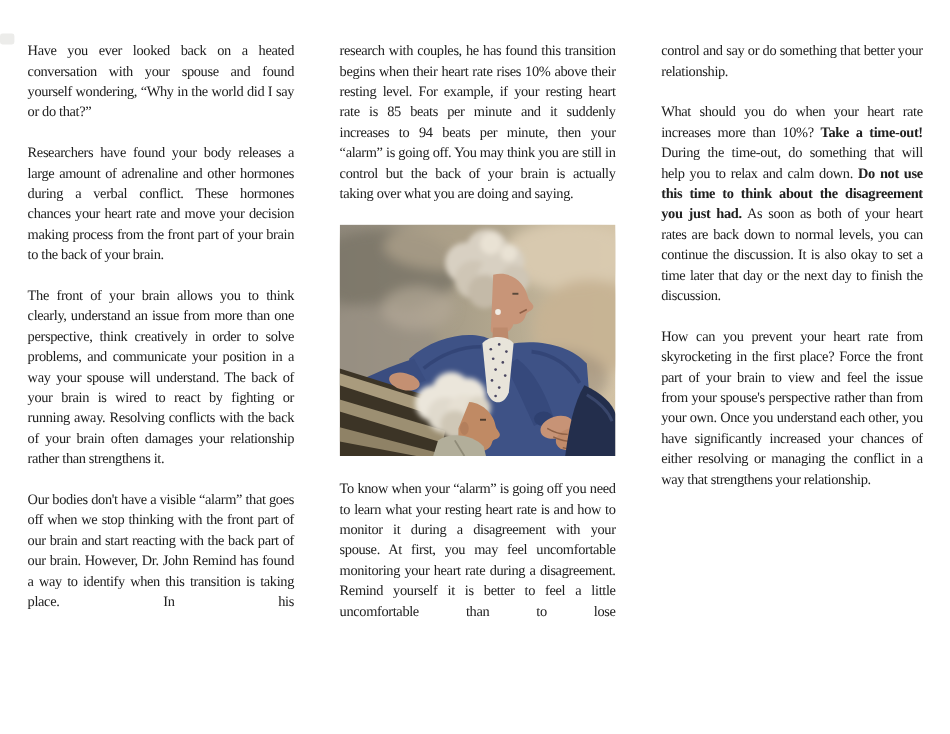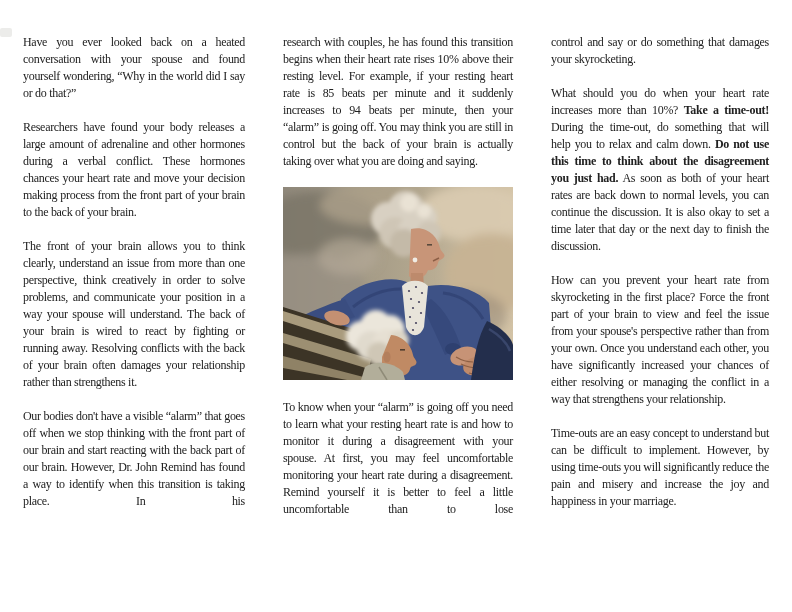"control and say or do" p.para { text: damages your skyrocketing -> better your relationship }
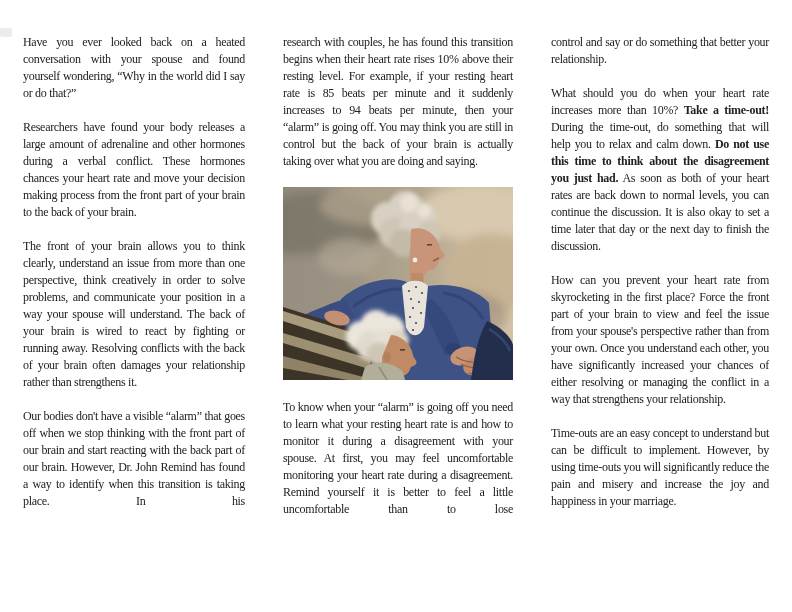"Time-outs are an easy concept" p.para { html: <p>Time-outs are an easy concept to understand but can be difficult to implement. However, by using time-outs you will significantly reduce the pain and misery and increase the joy and happiness in your marriage.</p> -> none }
